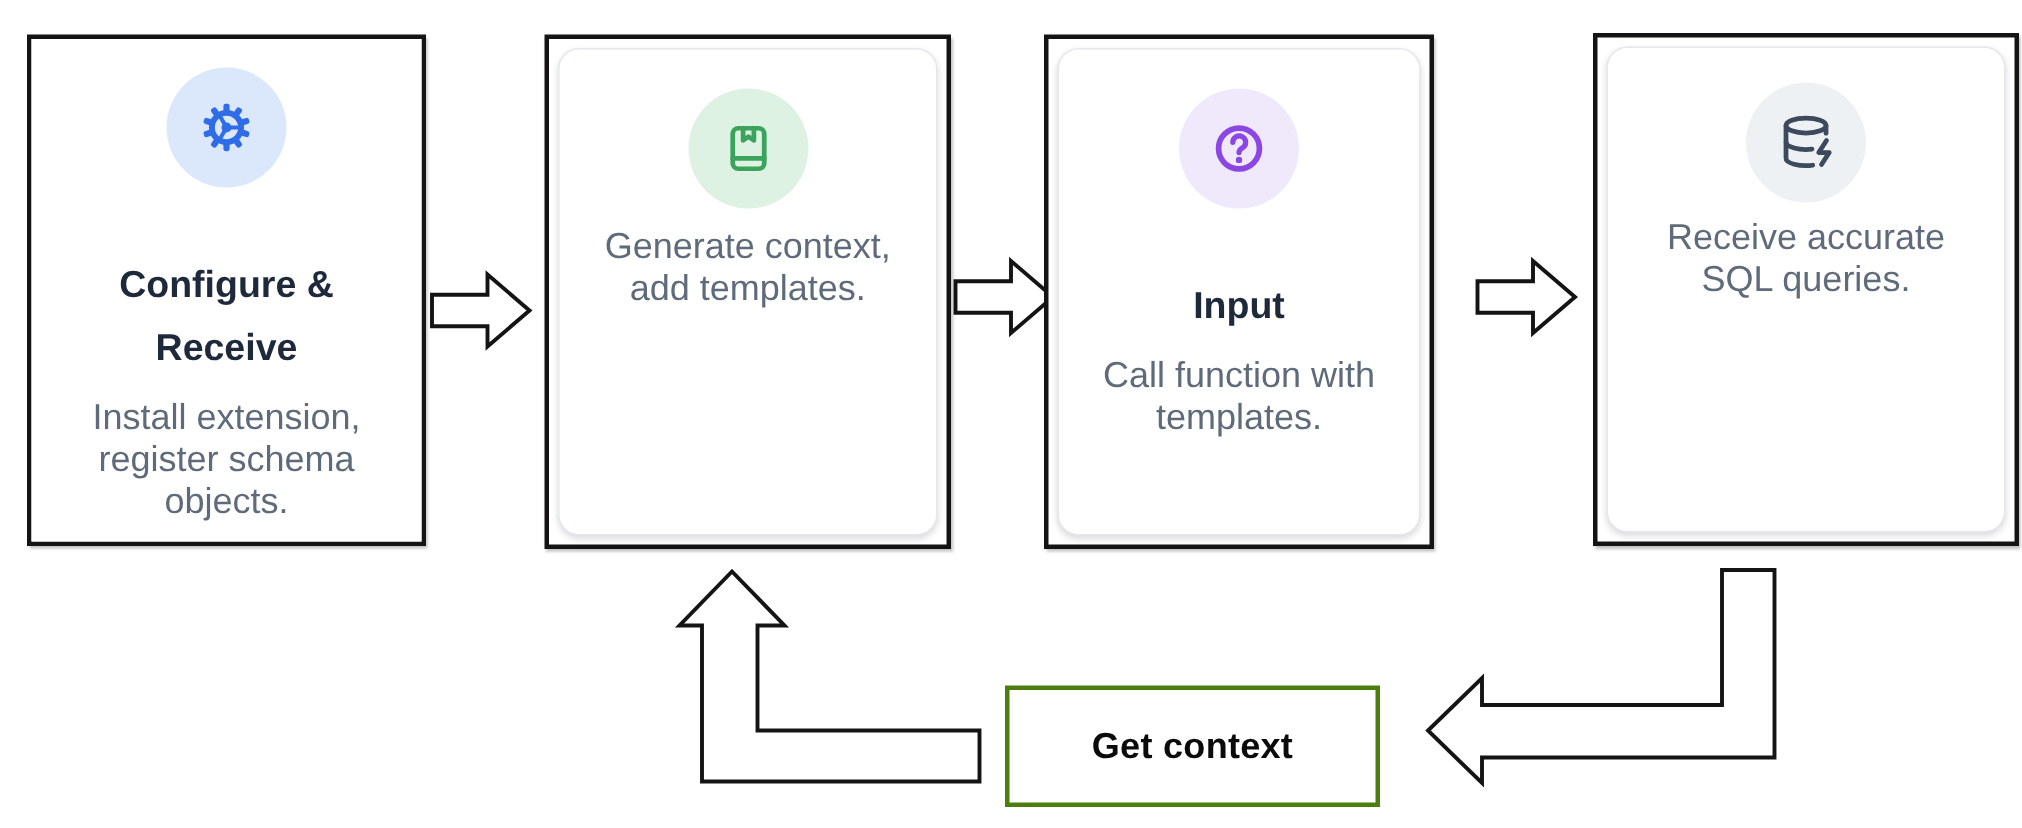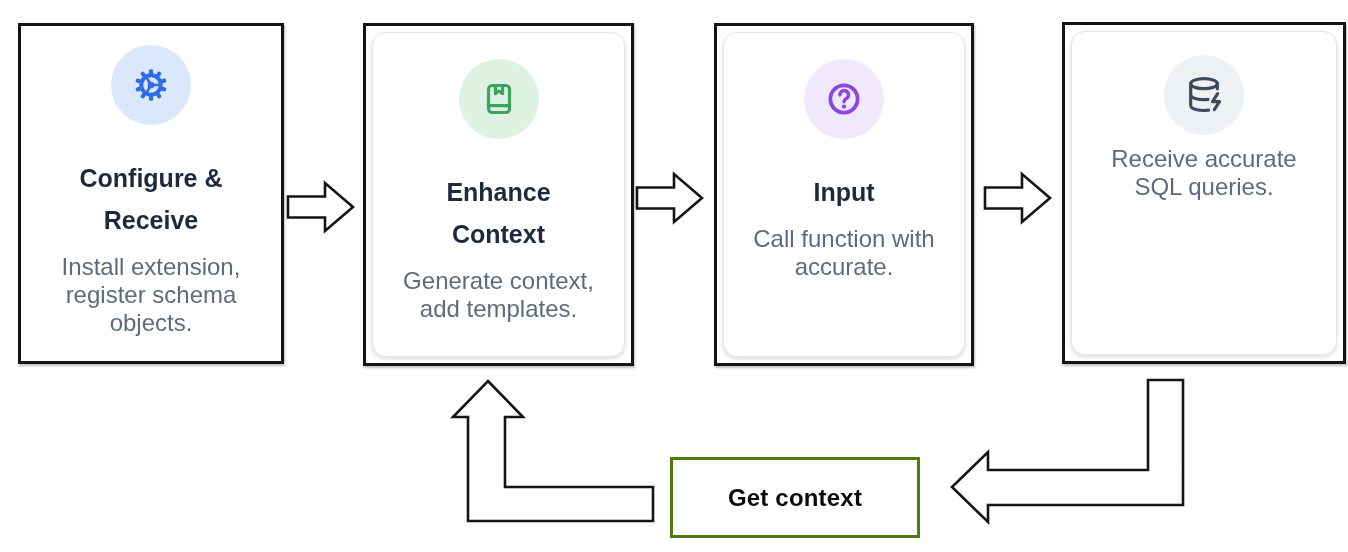"Configure &" .card-title { margin-top: 32px -> 44px }
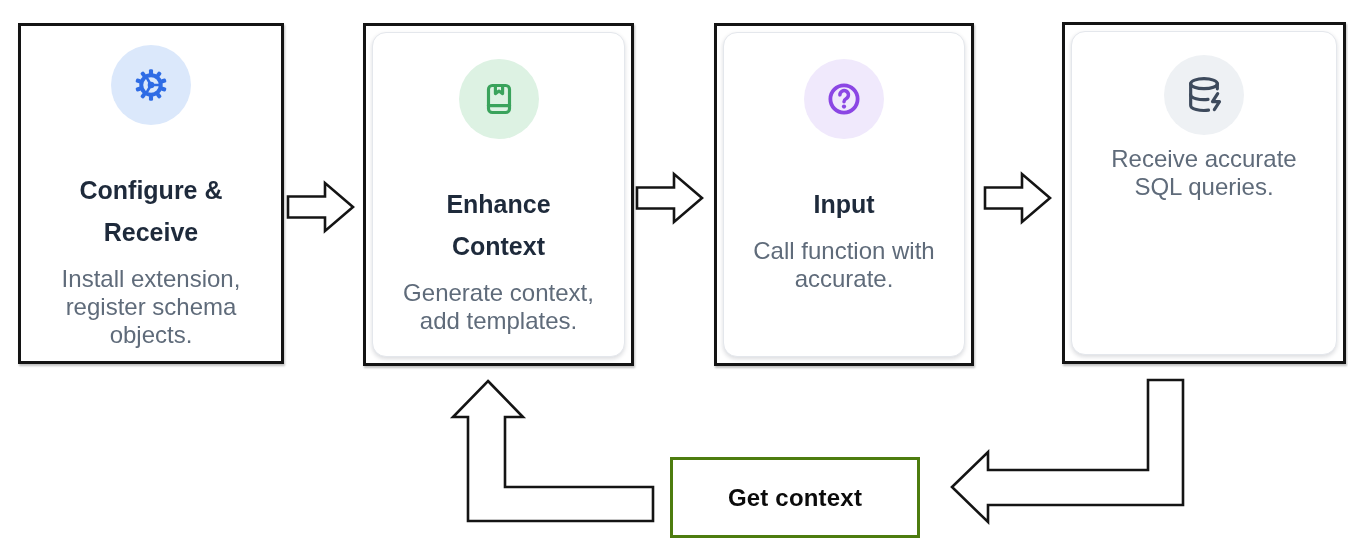"Enhance" div.card-title { html: <div> <div>Enhance</div> <div>Context</div> </div> -> none }
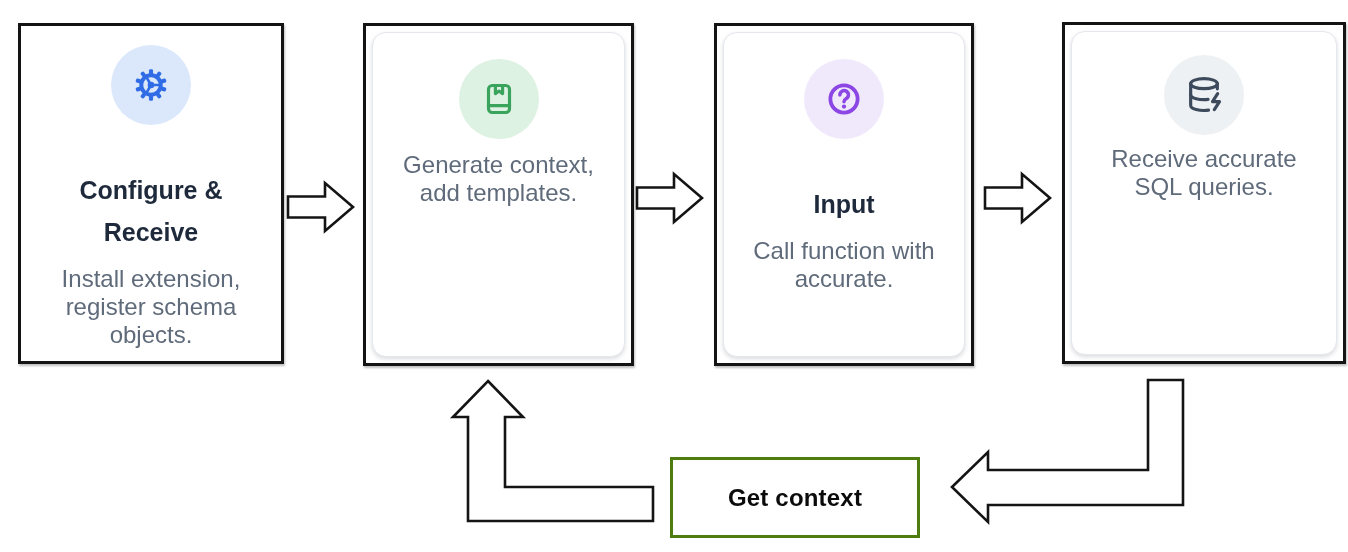"Input" .c3 { left: 714px -> 696px }
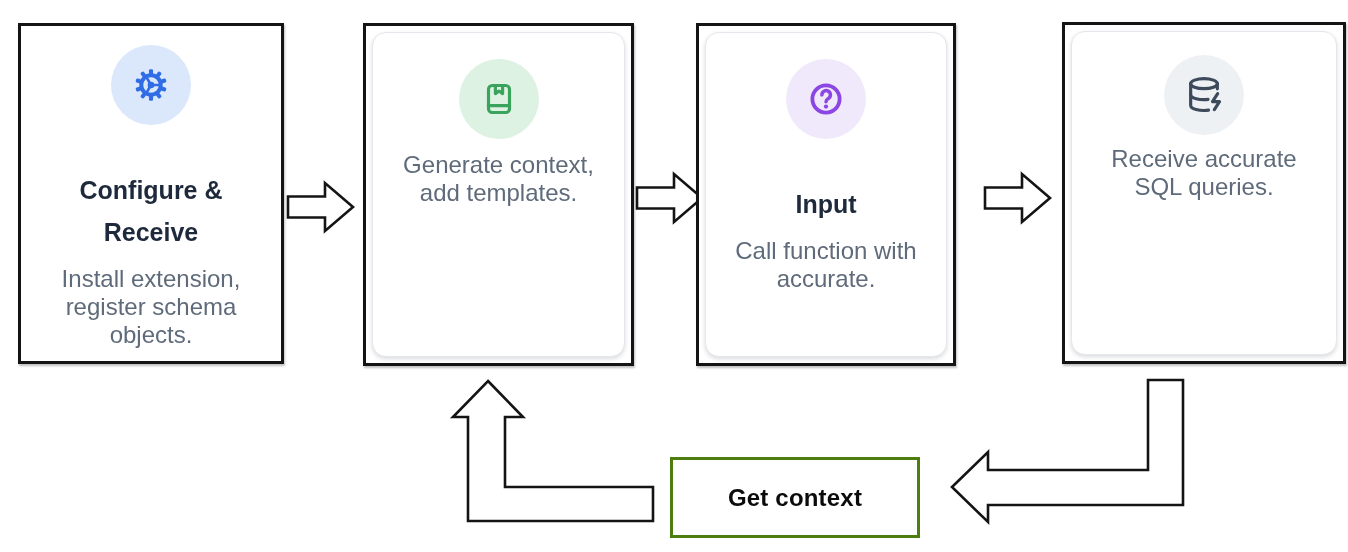"accurate." div { text: accurate -> templates }
